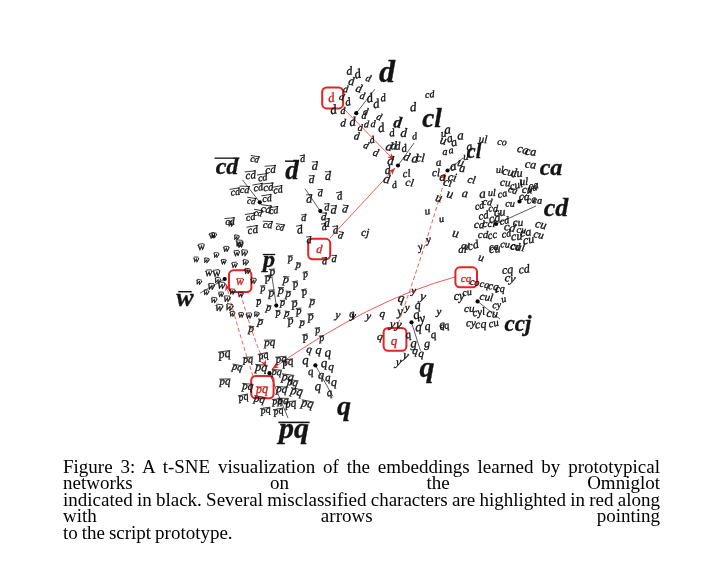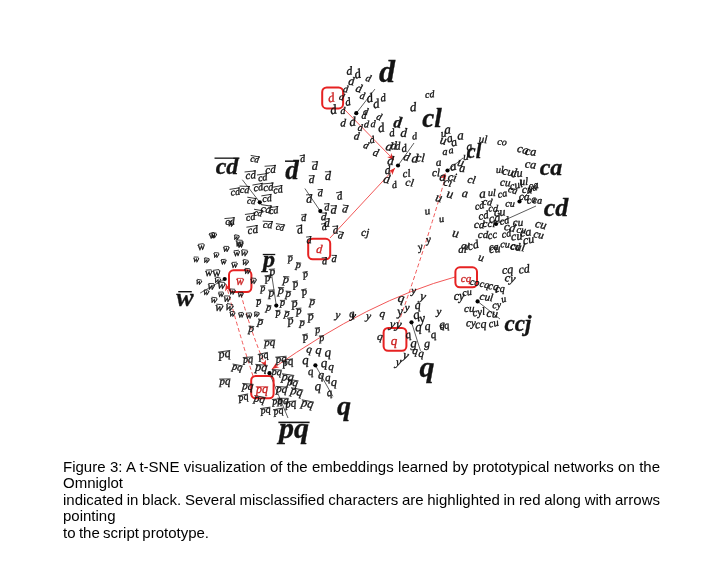"Figure 3: A t-SNE visualization" #cap { font-family: Liberation Sans, sans-serif -> Liberation Serif, serif; font-size: 15px -> 19px }
